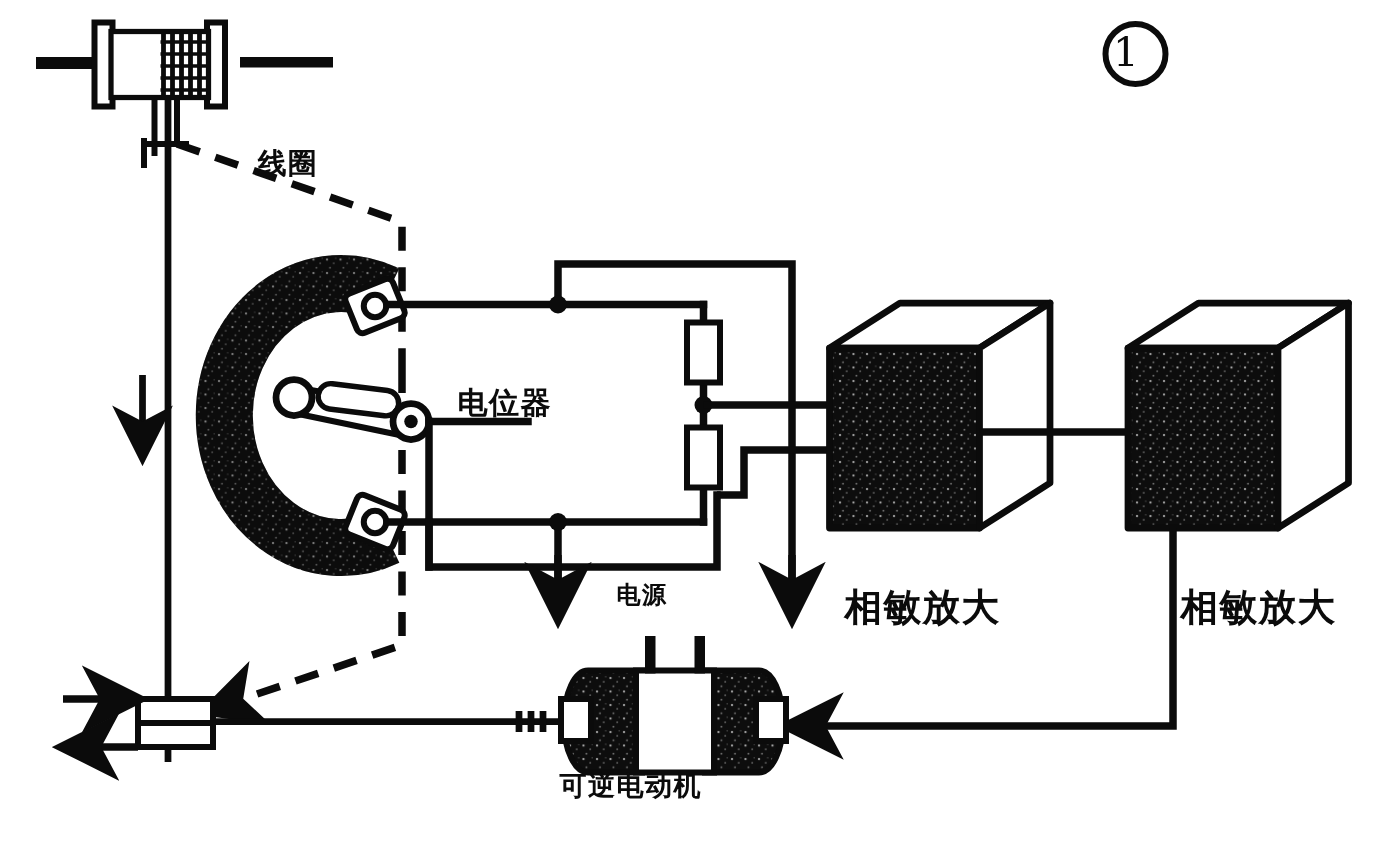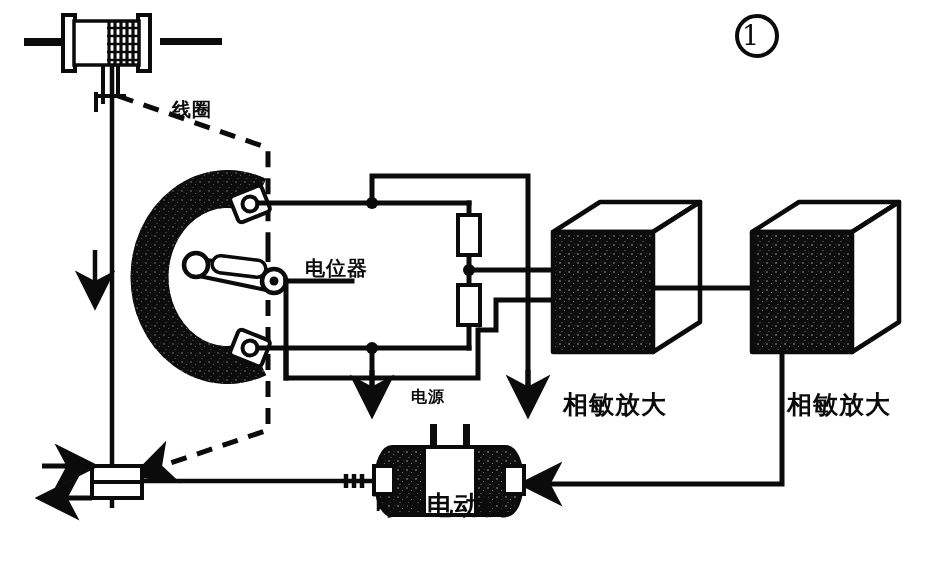"可逆电动机" .lbl-motor { font-size: 26px -> 18px; top: 492px -> 516px }
